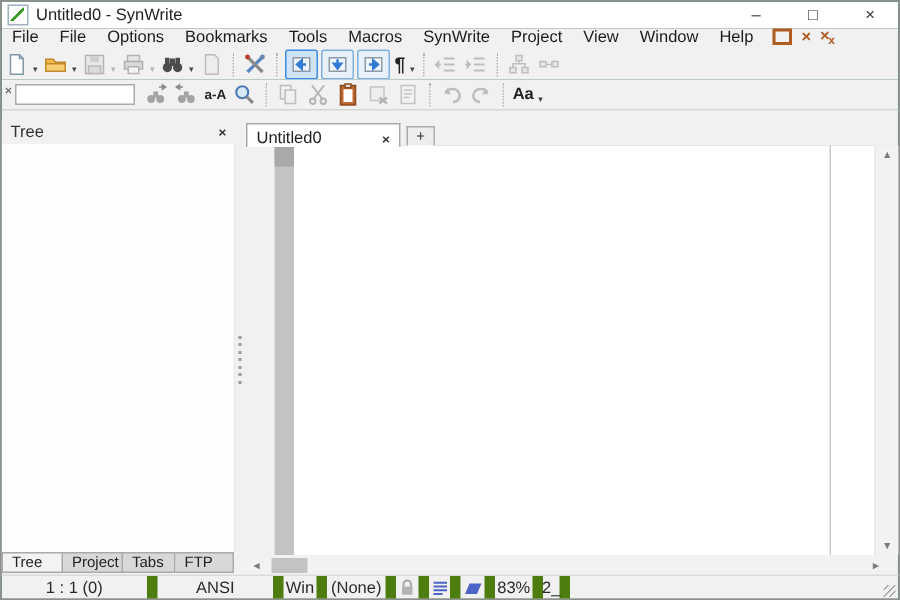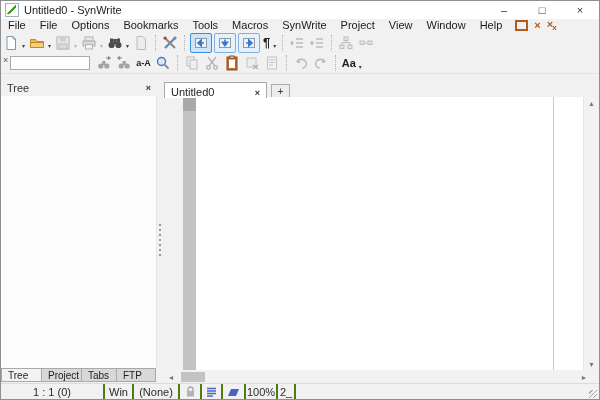"1 : 1 (0)" .scell { border-right: 2px solid #4d7c0f -> 7px solid #4d7c0f }
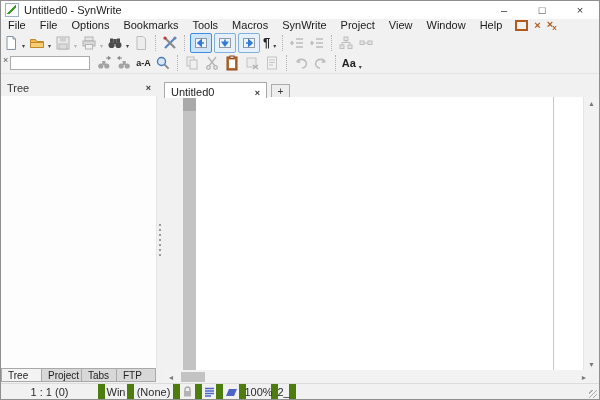"ANSI" span.scell { html: none -> <span>ANSI</span> }
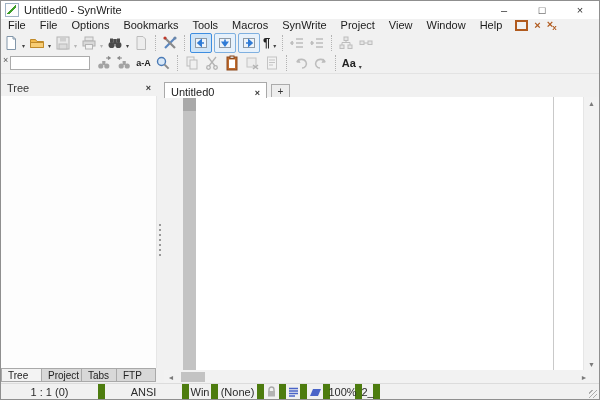"100%" span.scell { text: 100% -> 83% }
